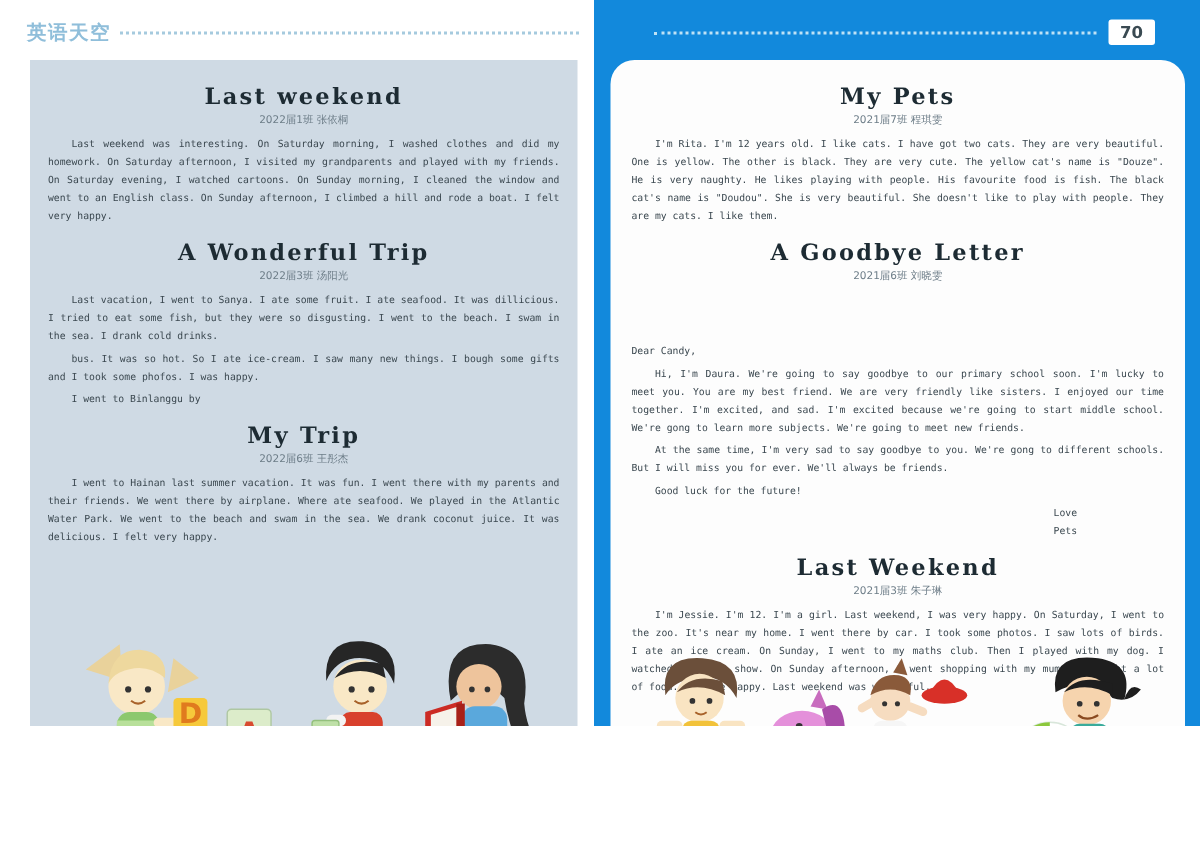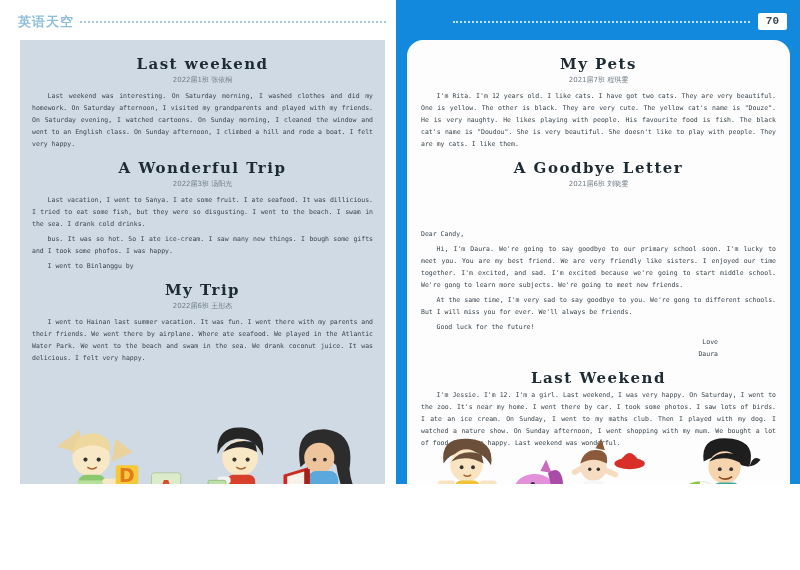"70" .right-header { font-family: Liberation Mono, monospace -> none; left: 57px -> 40px }
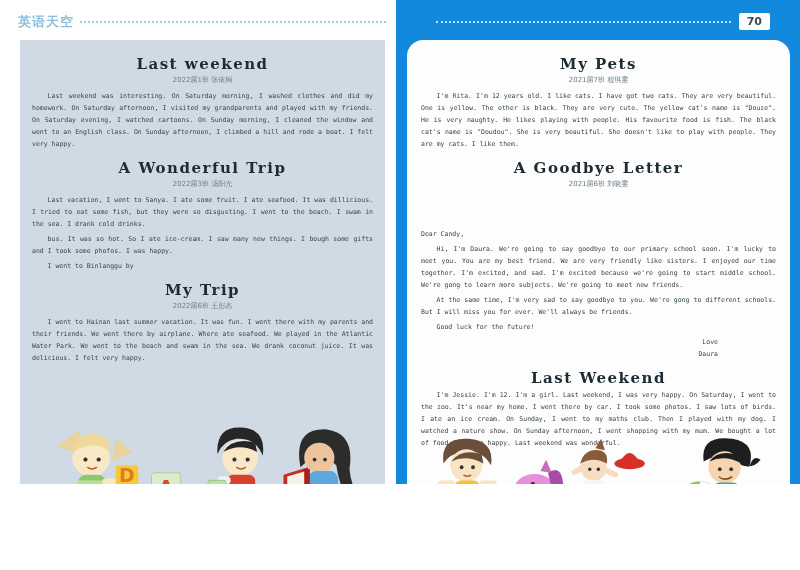"Daura" p.sign { text: Daura -> Pets }
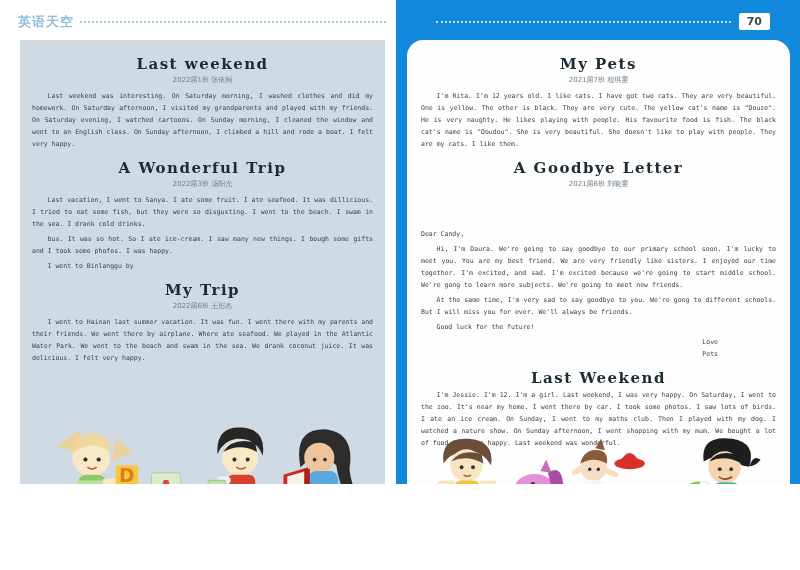"2021届3班 朱子琳" div.by { html: none -> <div>2021届3班 朱子琳</div> }
